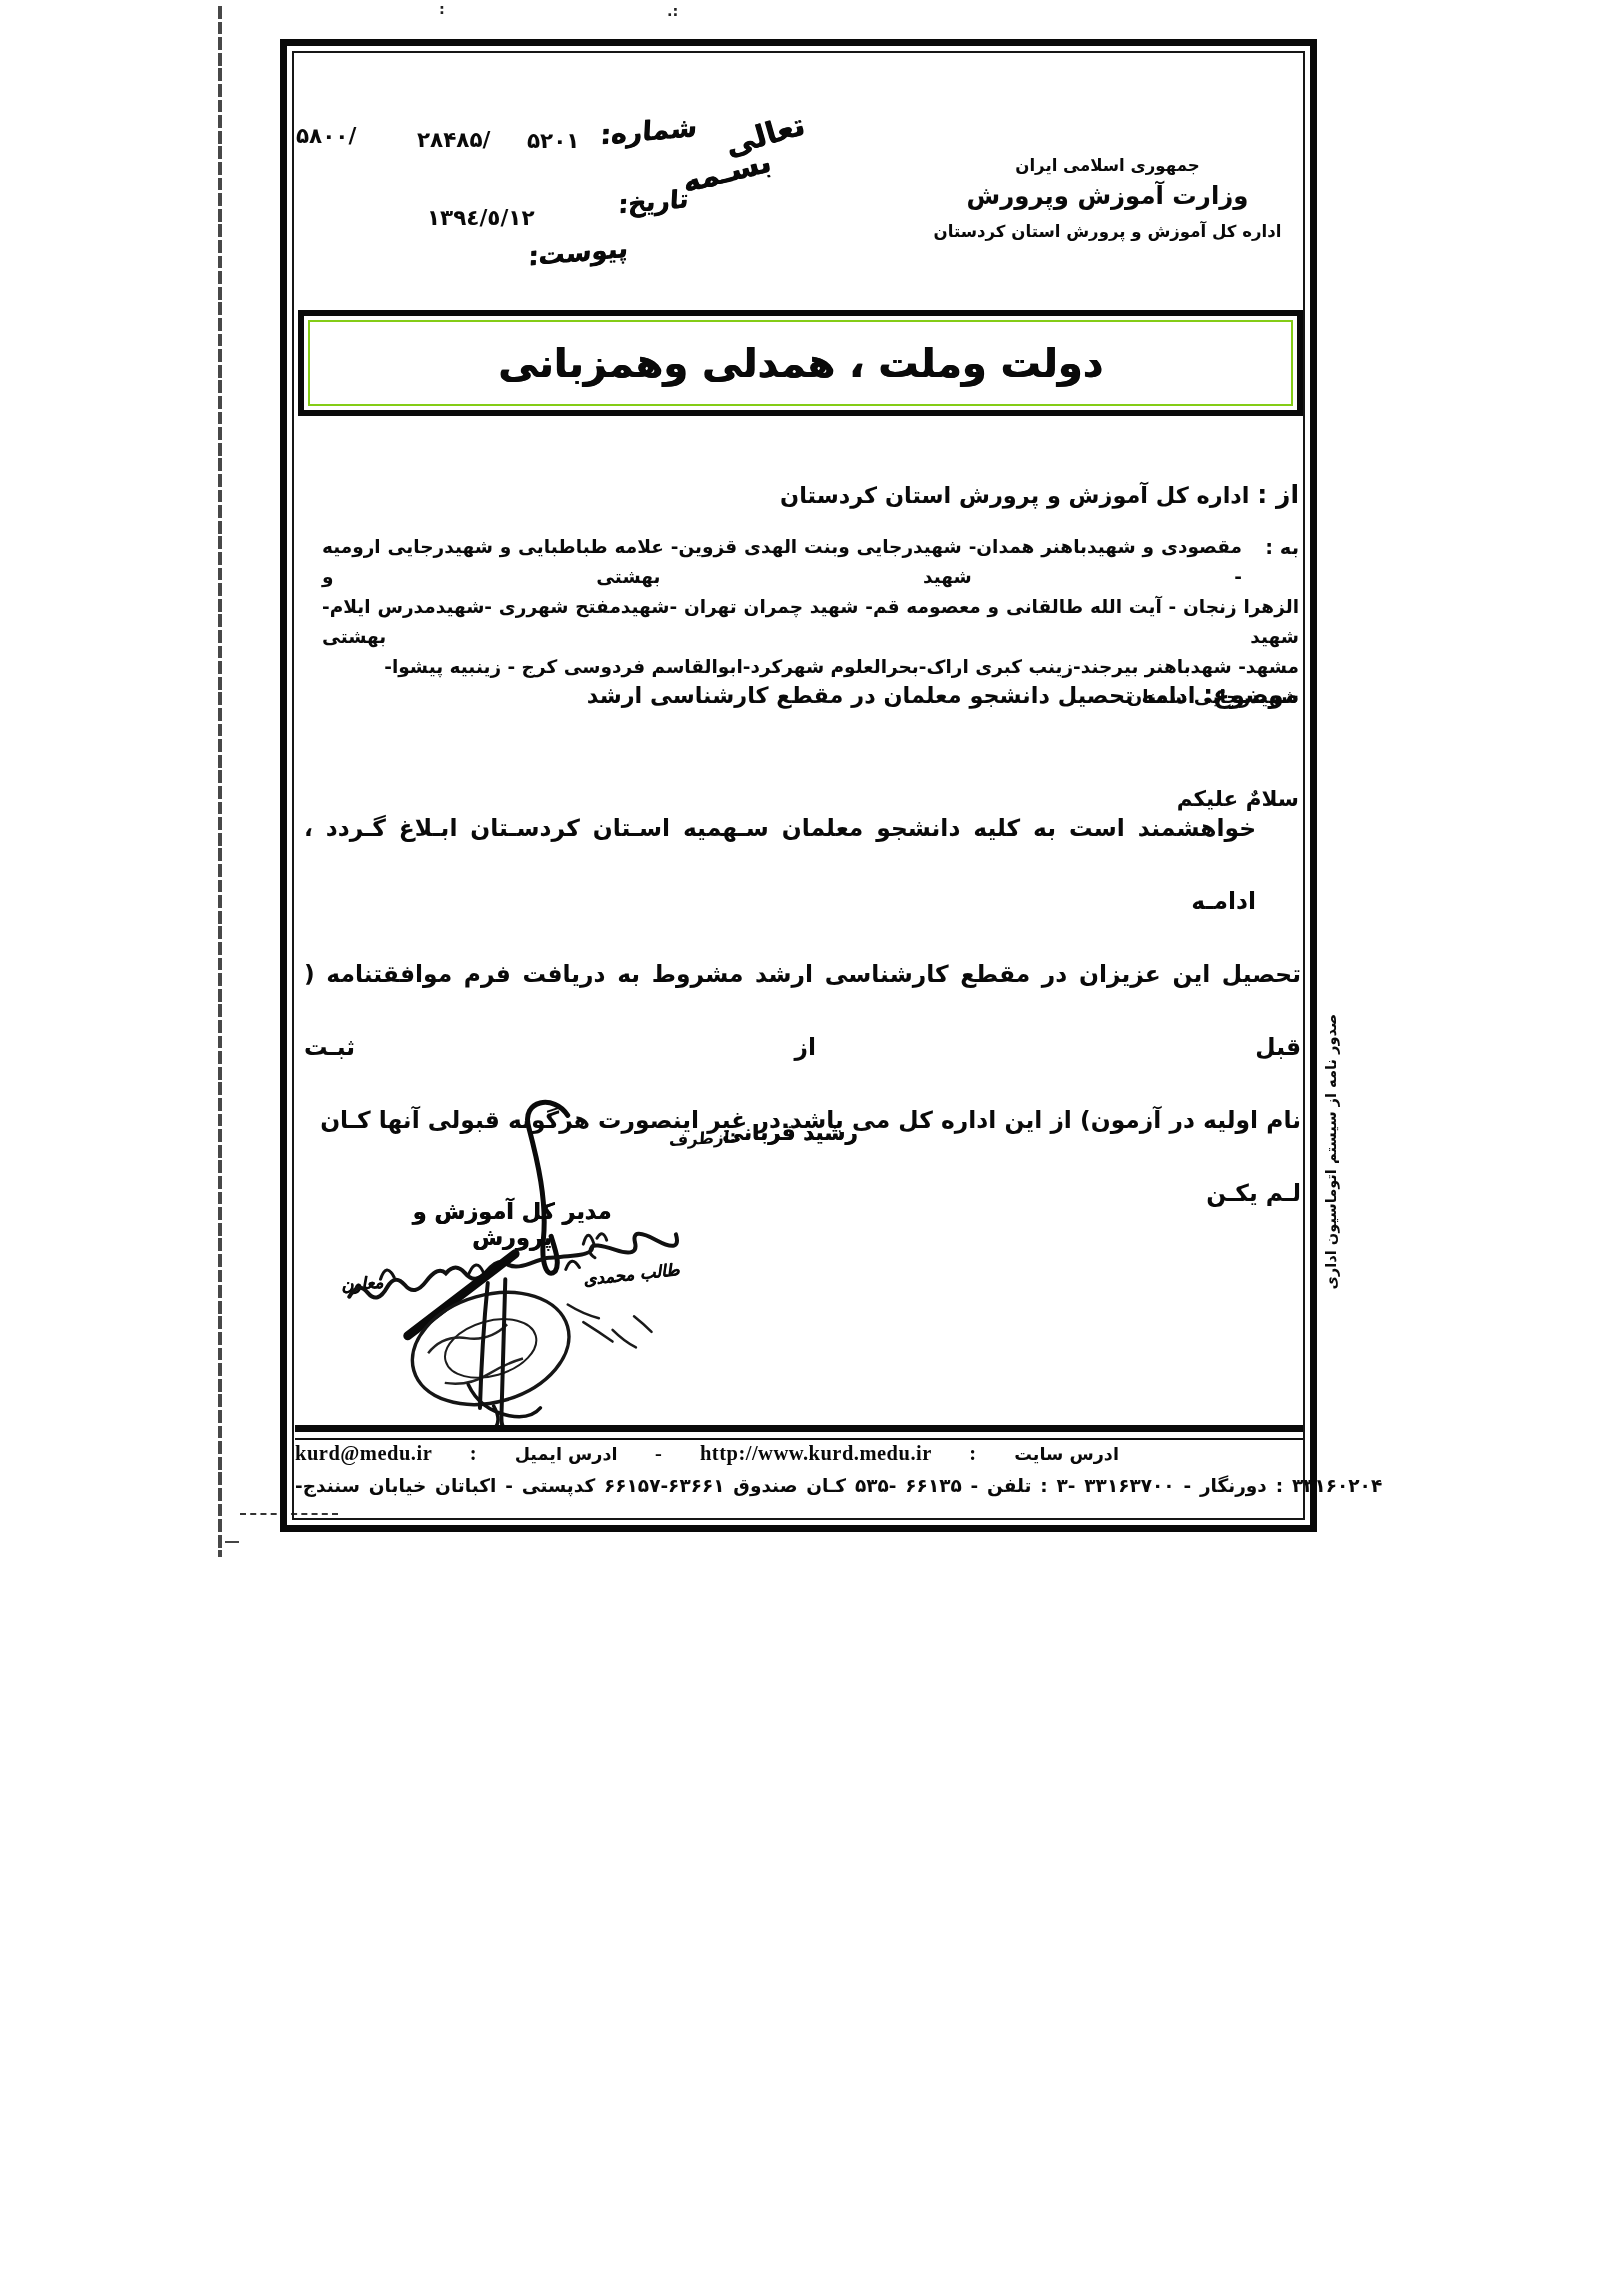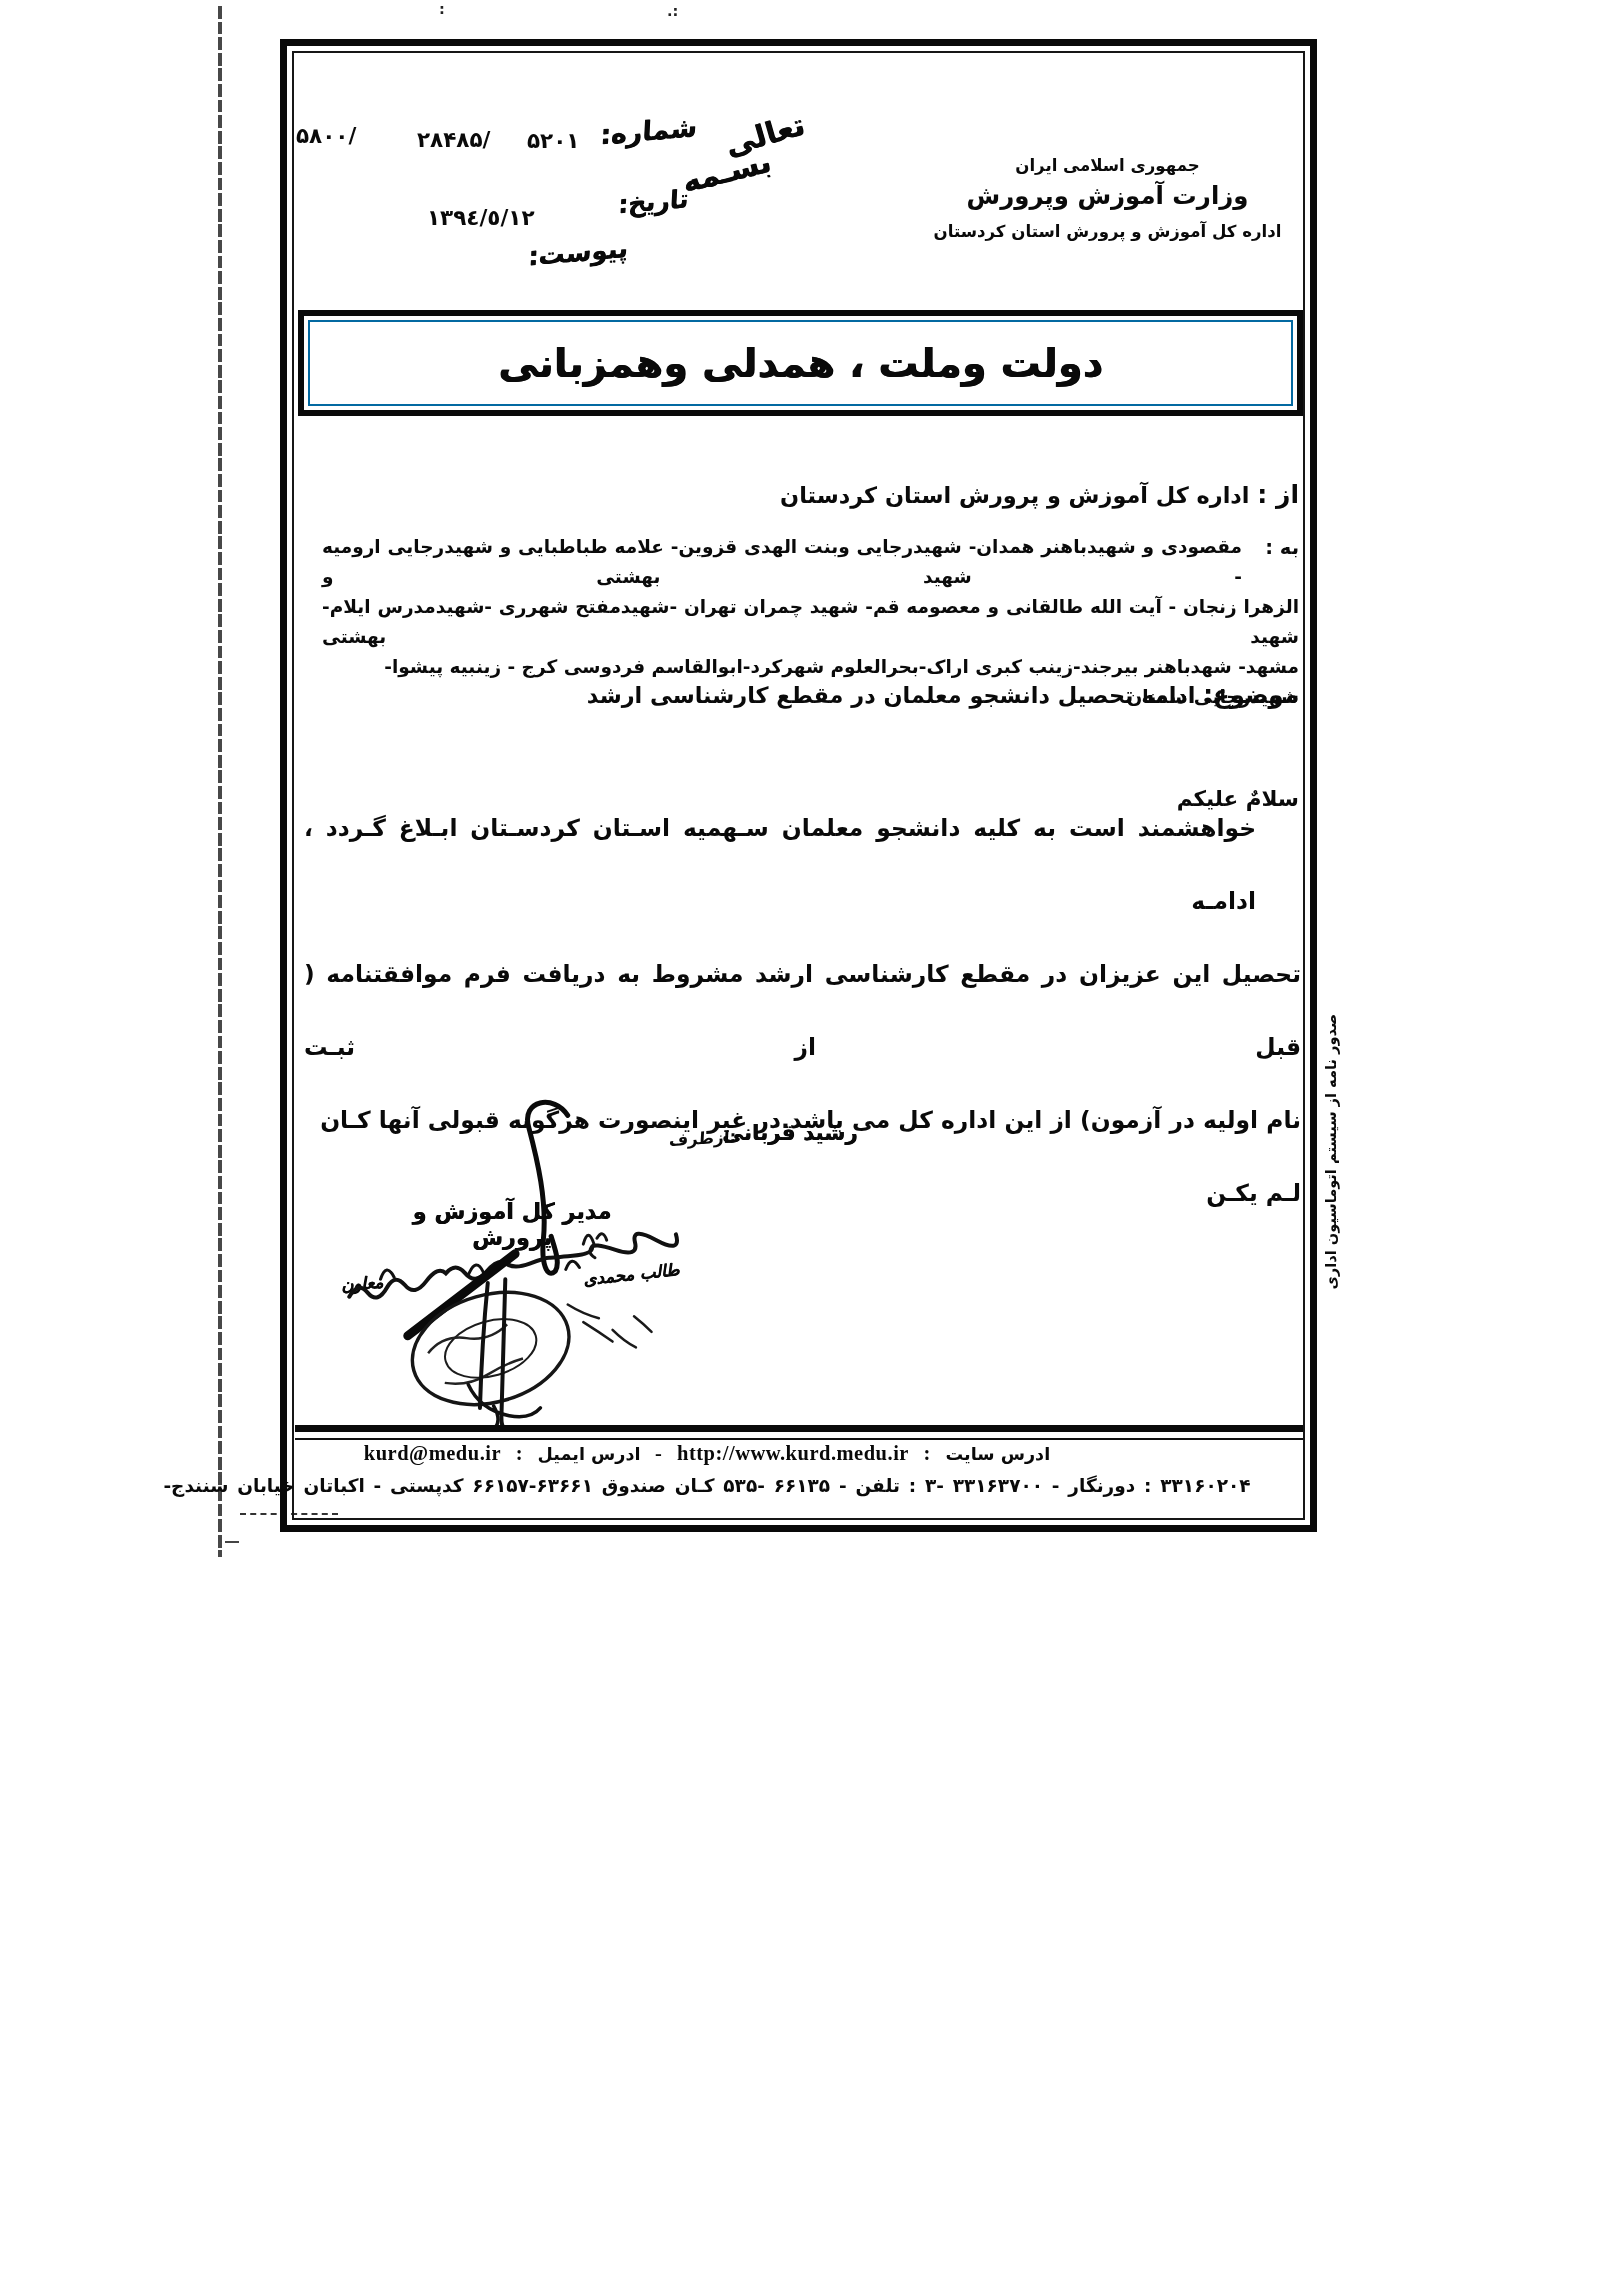"دولت وملت ، همدلی وهمزبانی" .banner-inner { border: 2px solid #0369a1 -> 2px solid #84cc16 }
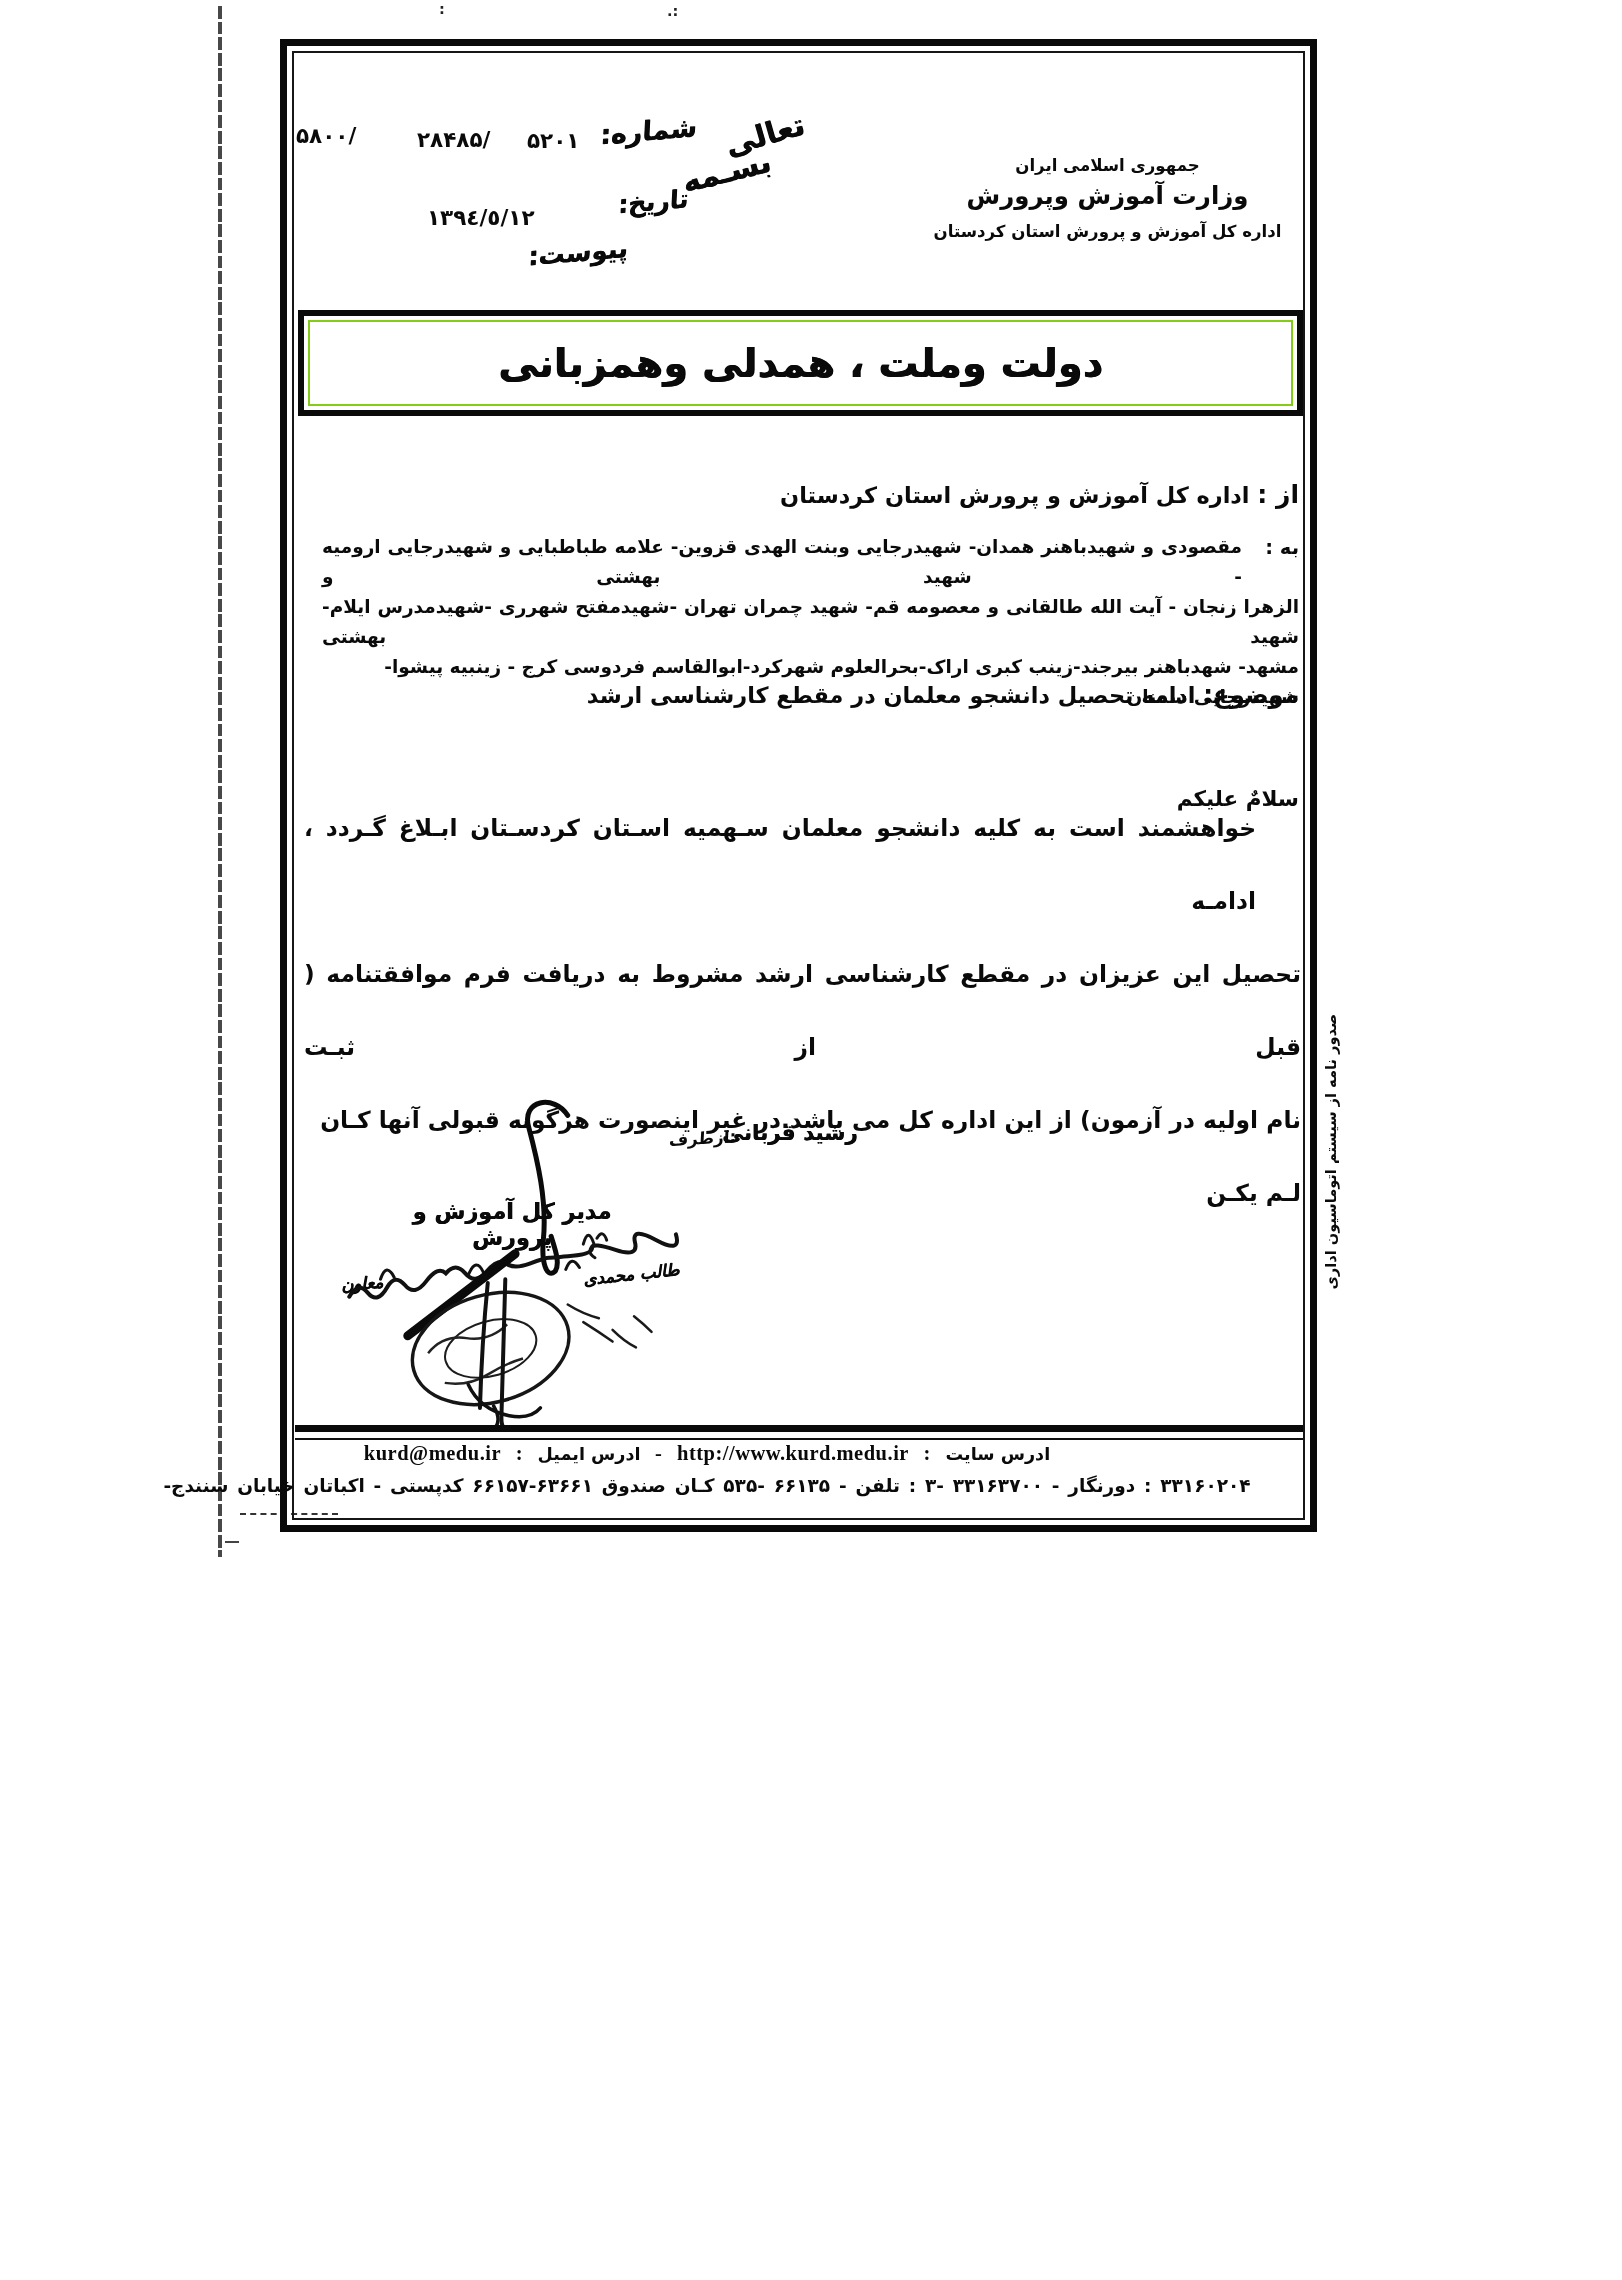"kurd@medu.ir" .footer-row { justify-content: center -> space-between }
